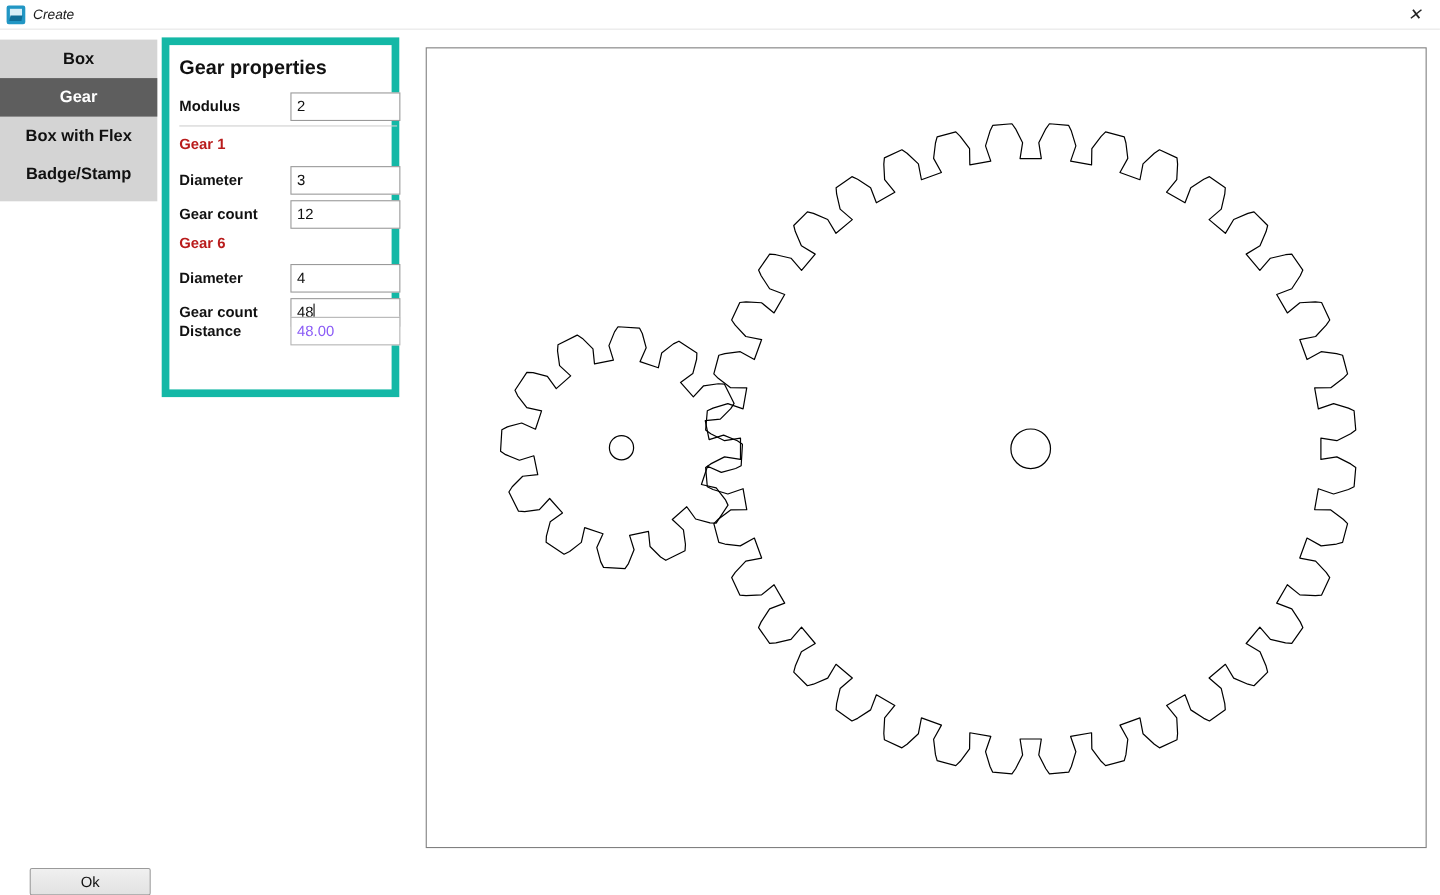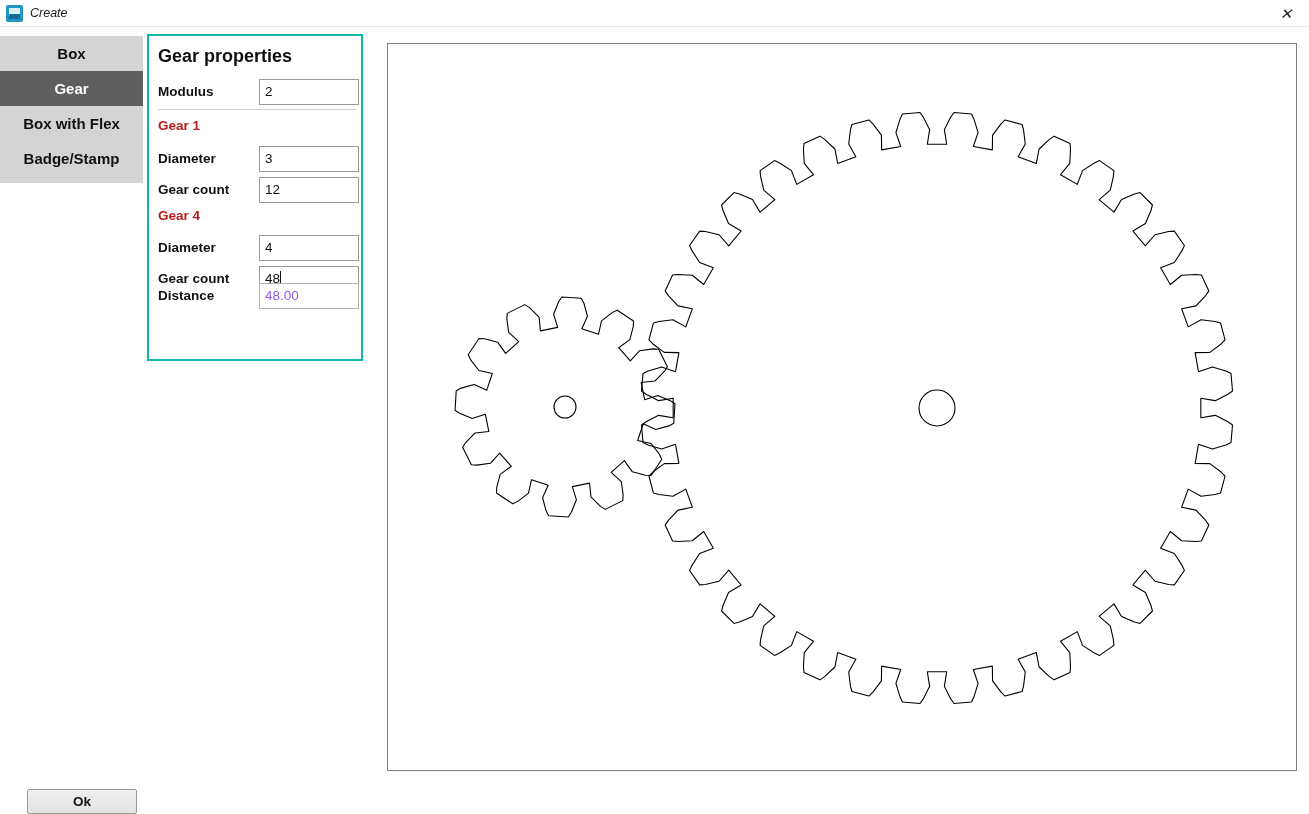"Gear properties" #props-panel { border: 2px solid #14b8a6 -> 7px solid #14b8a6 }
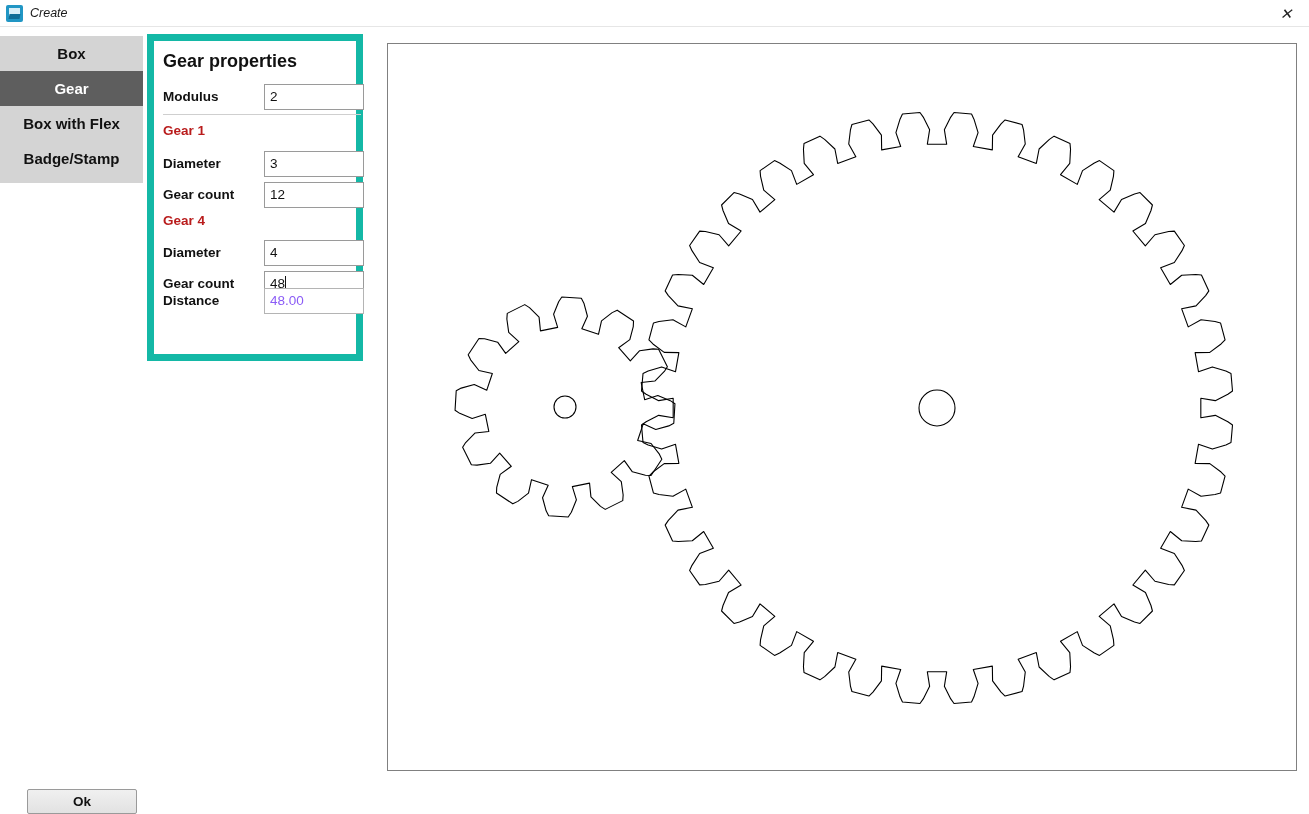"Gear 4" div.section-head { text: 4 -> 6 }
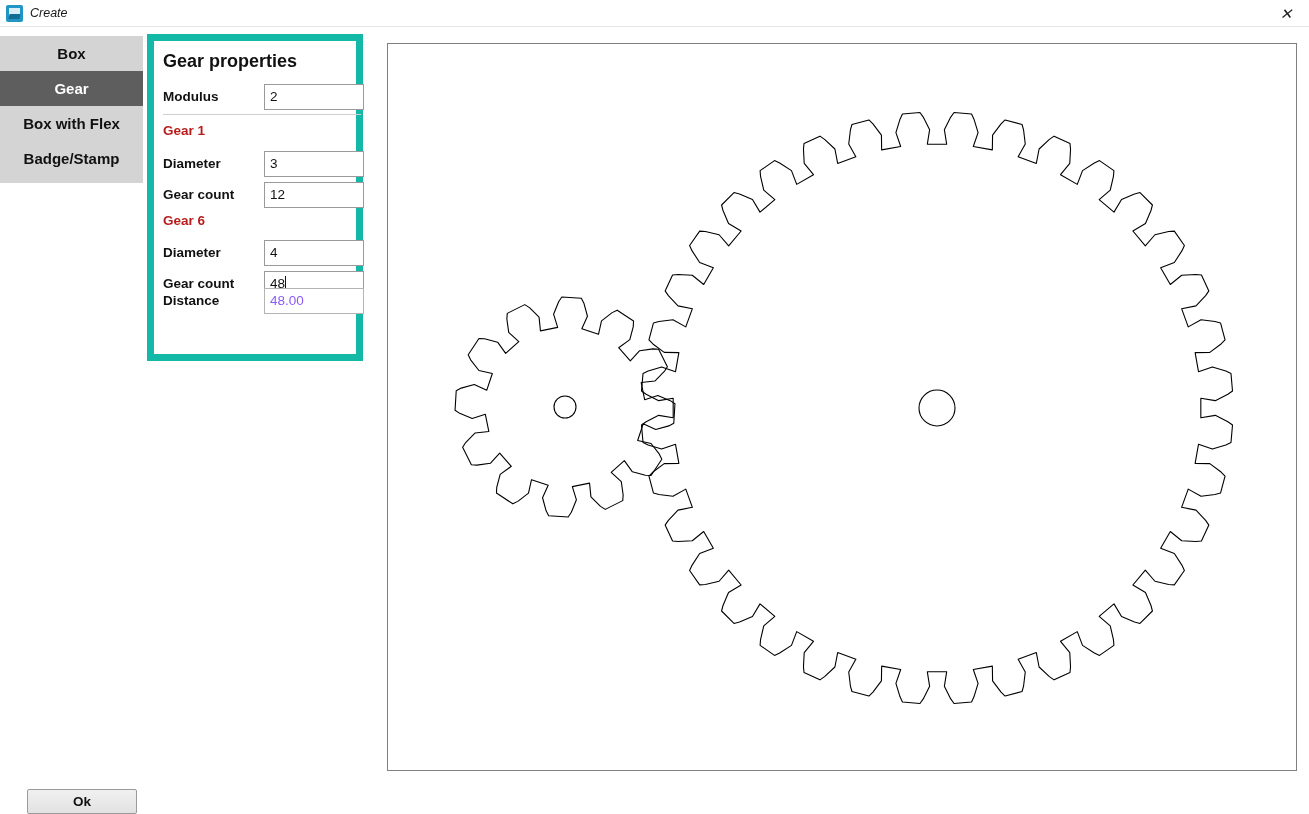"Ok" #ok-button { font-weight: bold -> normal }
